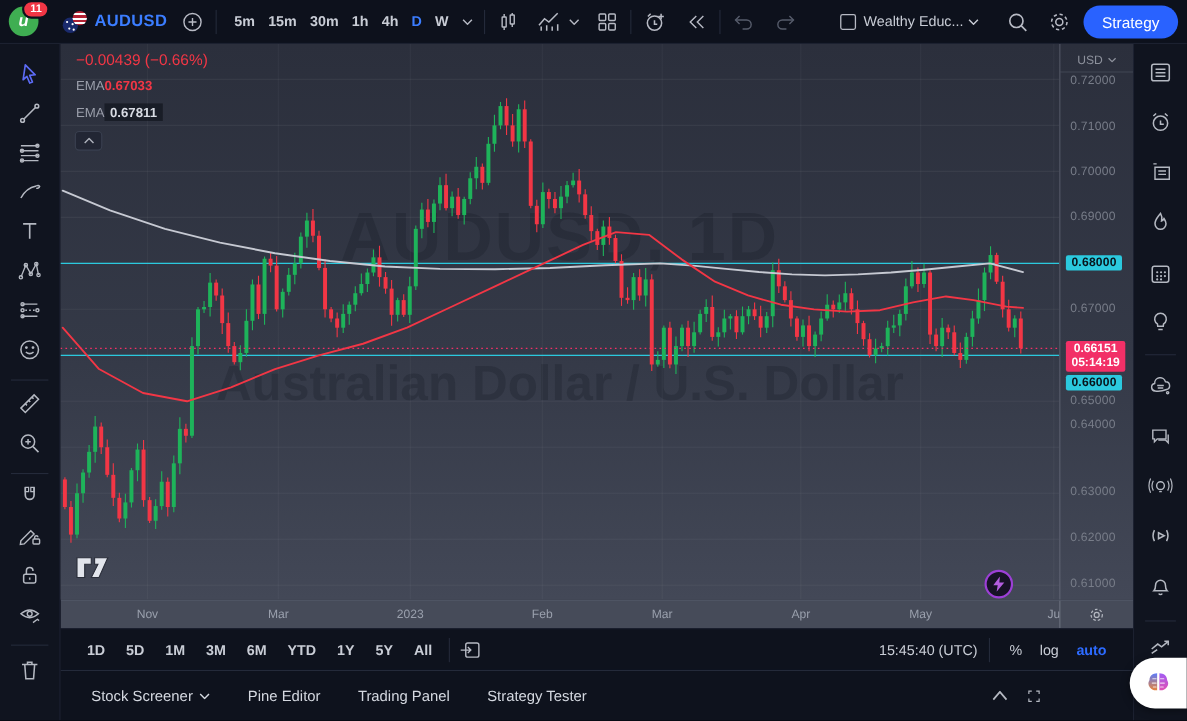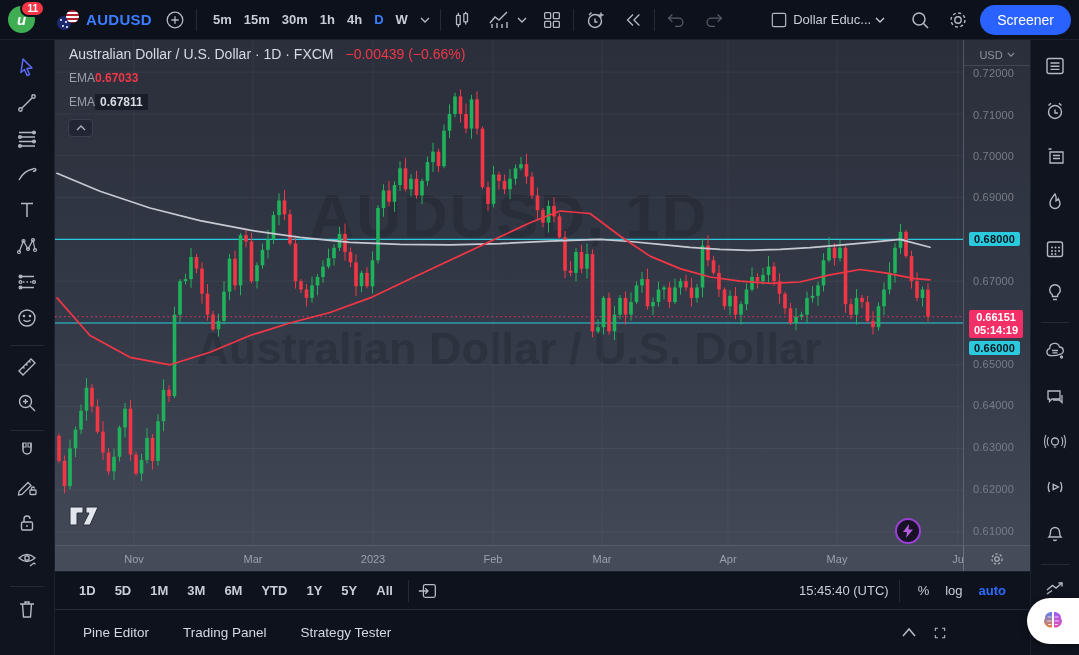"Dollar Educ..." span.layout-name { text: Dollar -> Wealthy }
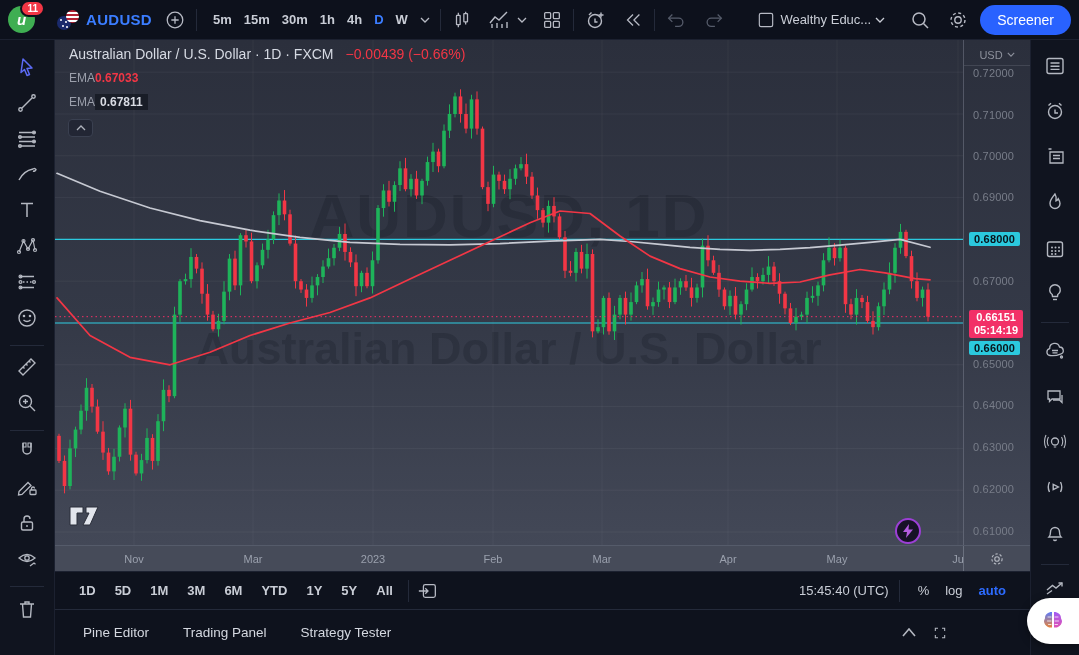"Screener" button.publish-btn { text: Screener -> Strategy }
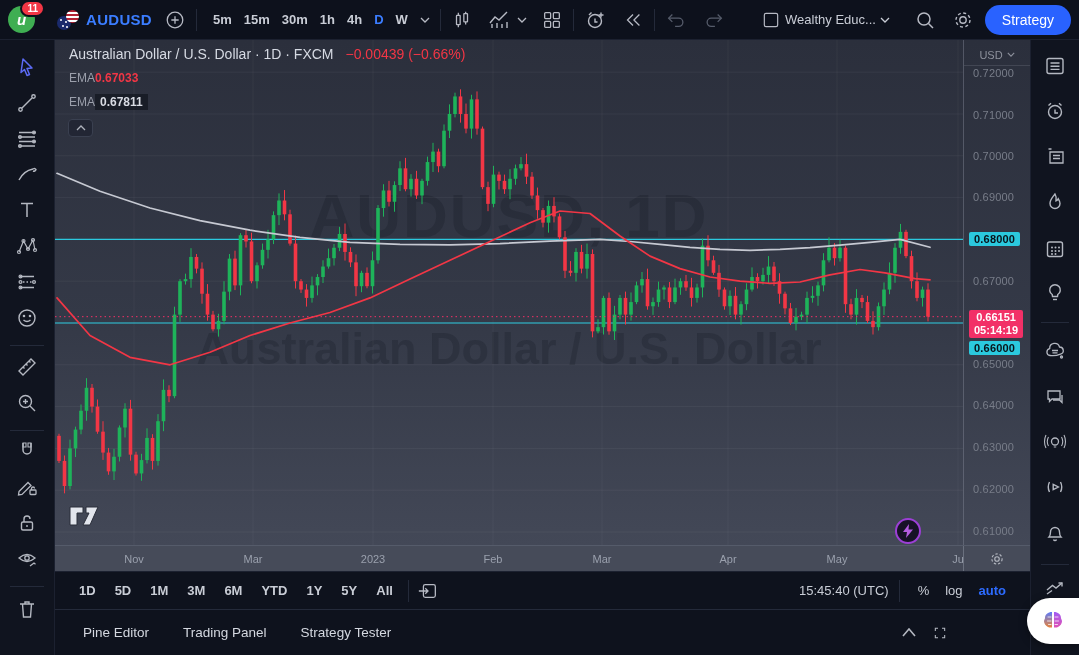"Australian Dollar / U.S. Dollar ·" span.legend-title { html: <span>Australian Dollar / U.S. Dollar · 1D · FXCM</span> -> none }
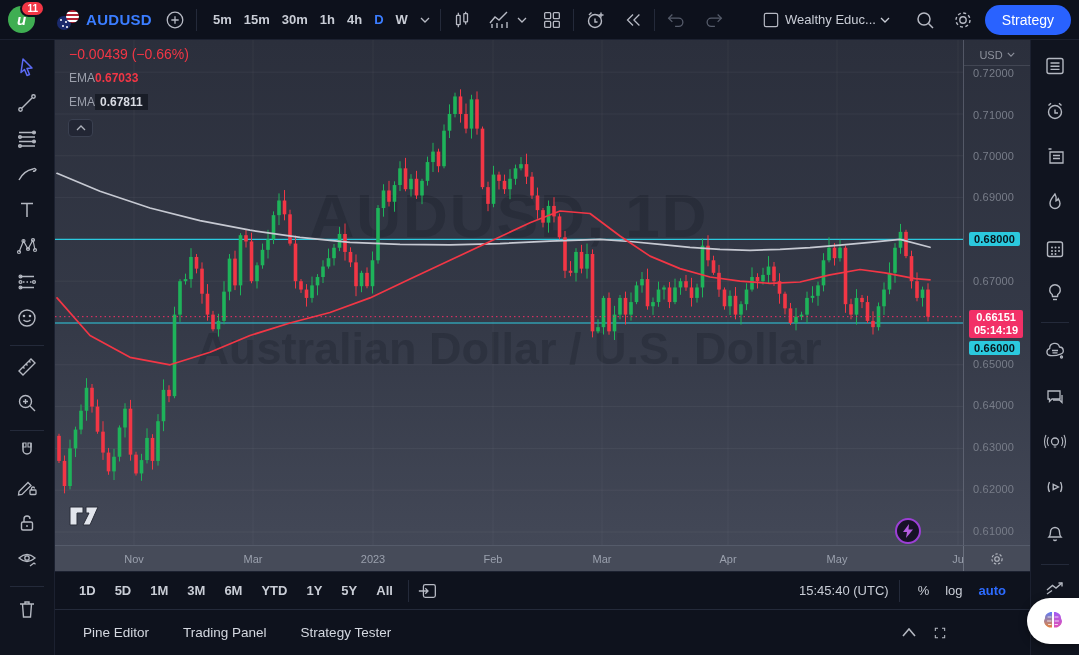"0.64000" span.tick { top: 365px -> 346px }
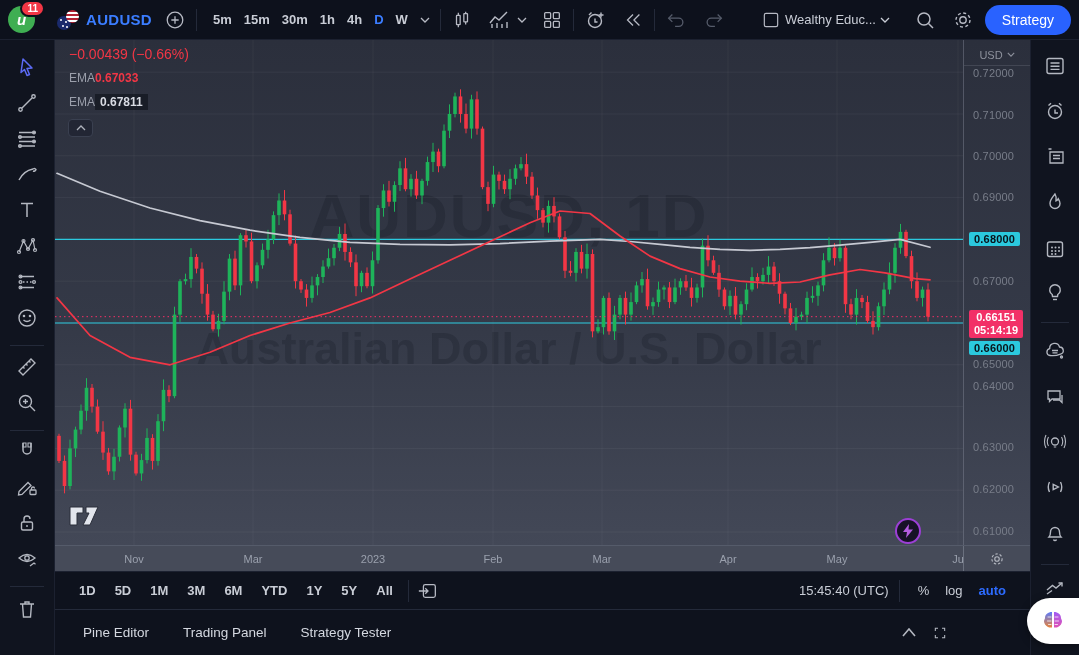"Stock Screener" button.tab { html: none -> <button> <span>Stock Screener</span> <svg> <polyline></polyline> </svg> </button> }
